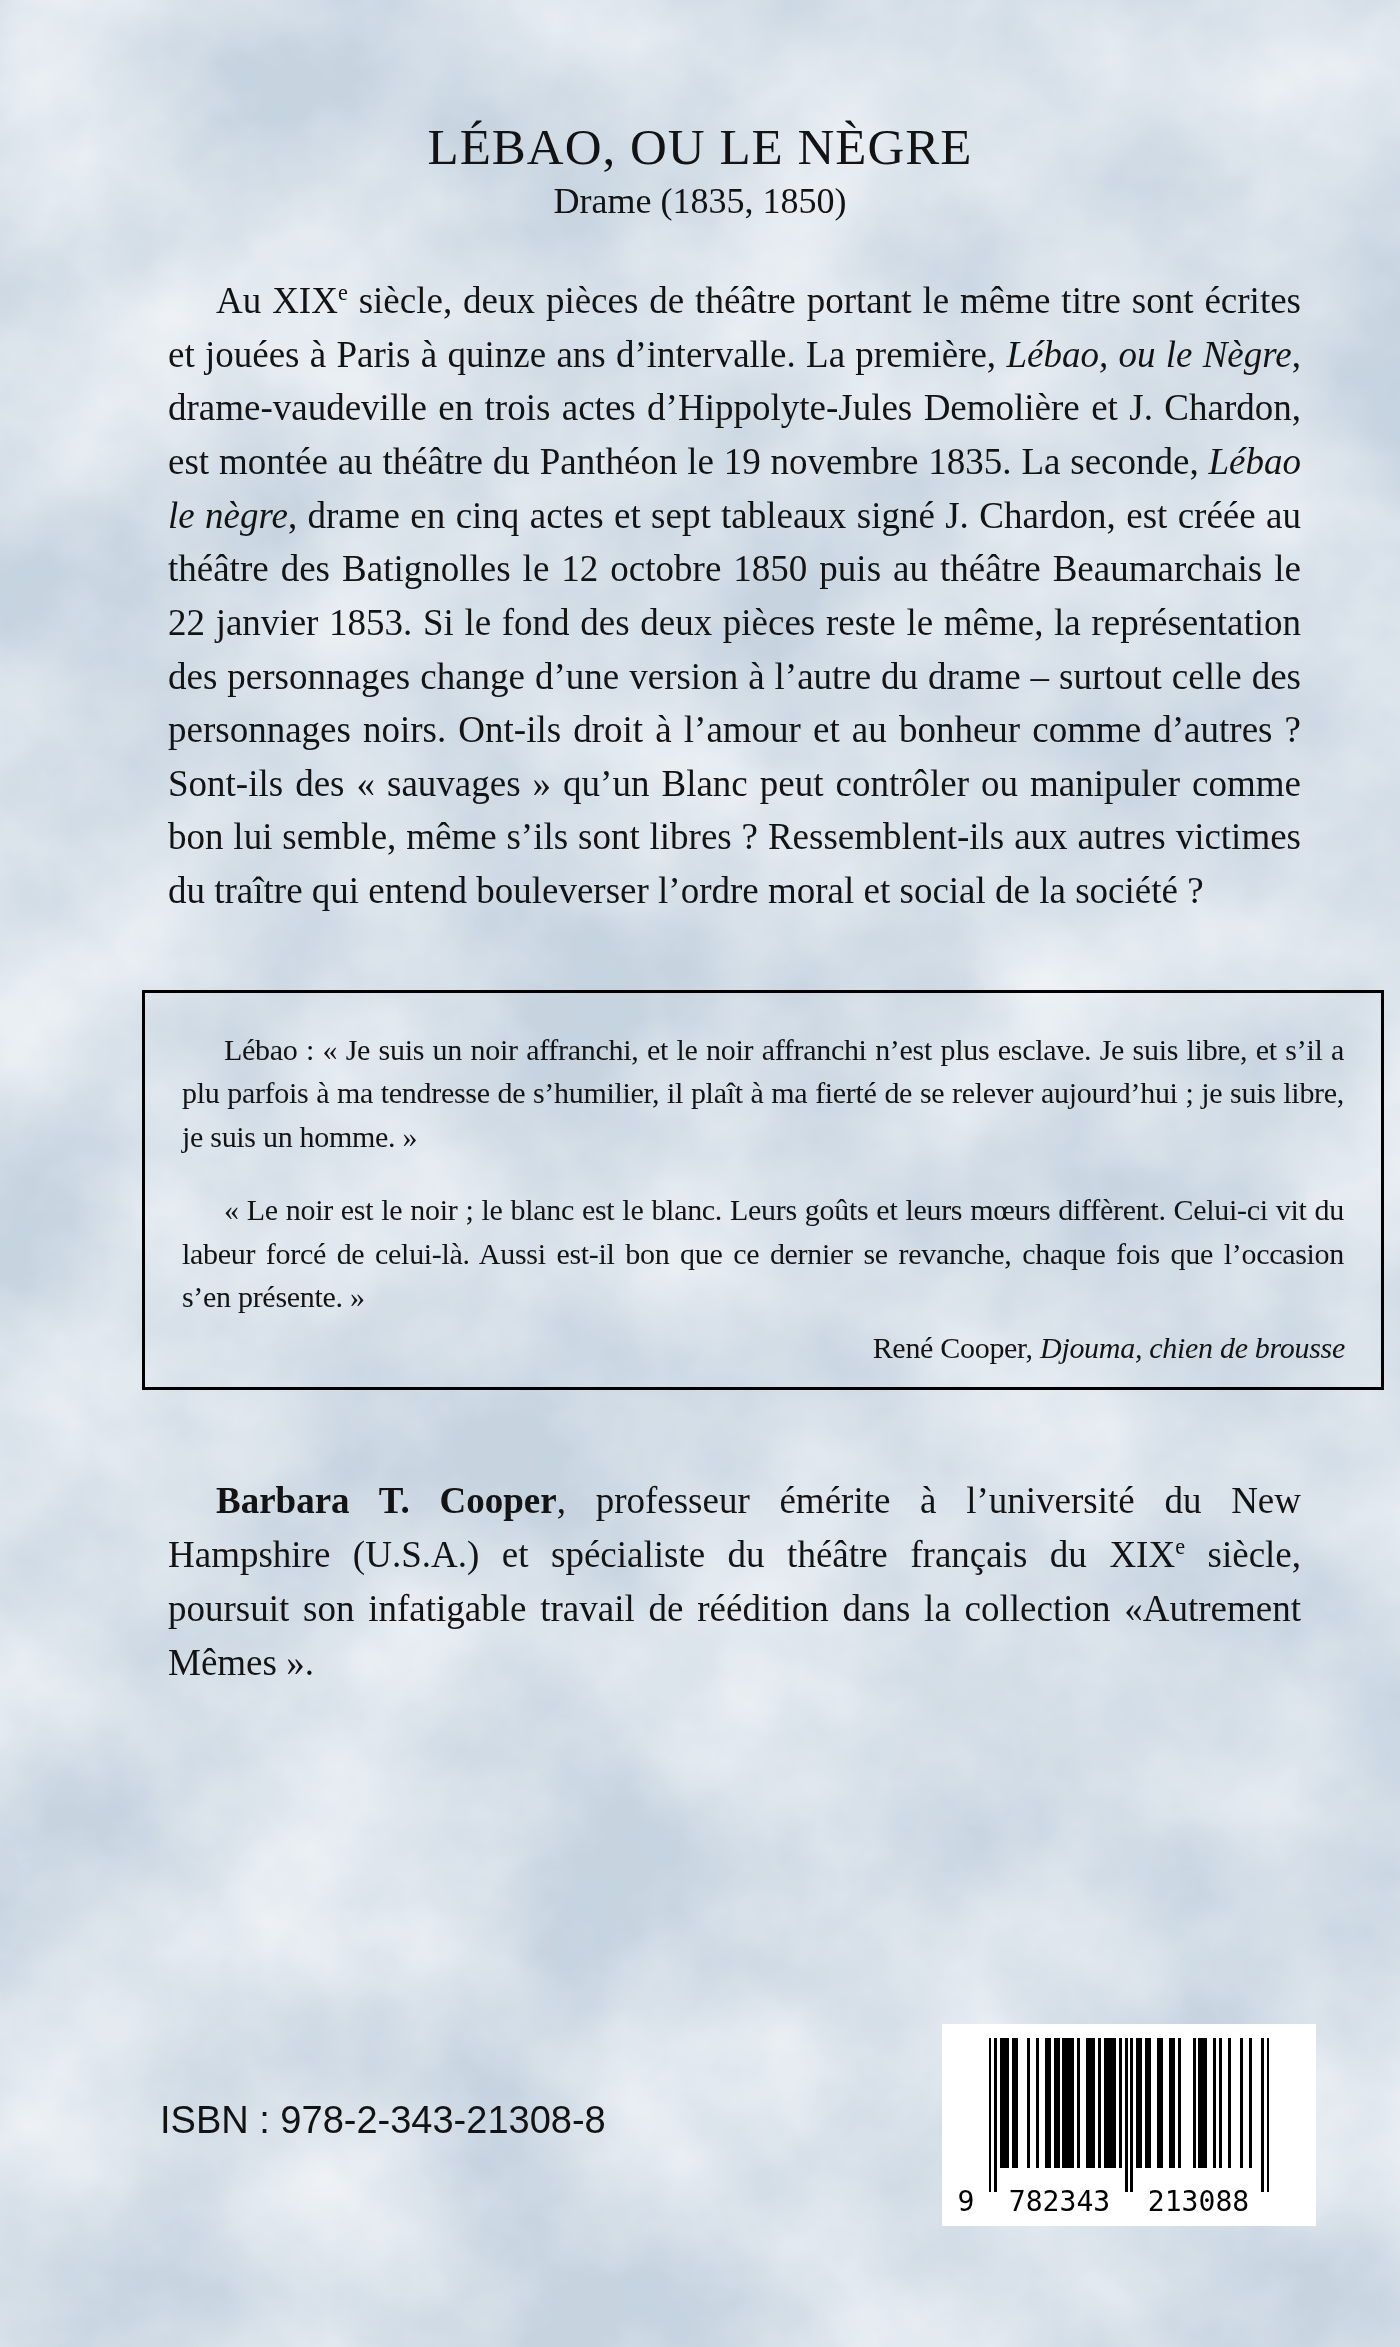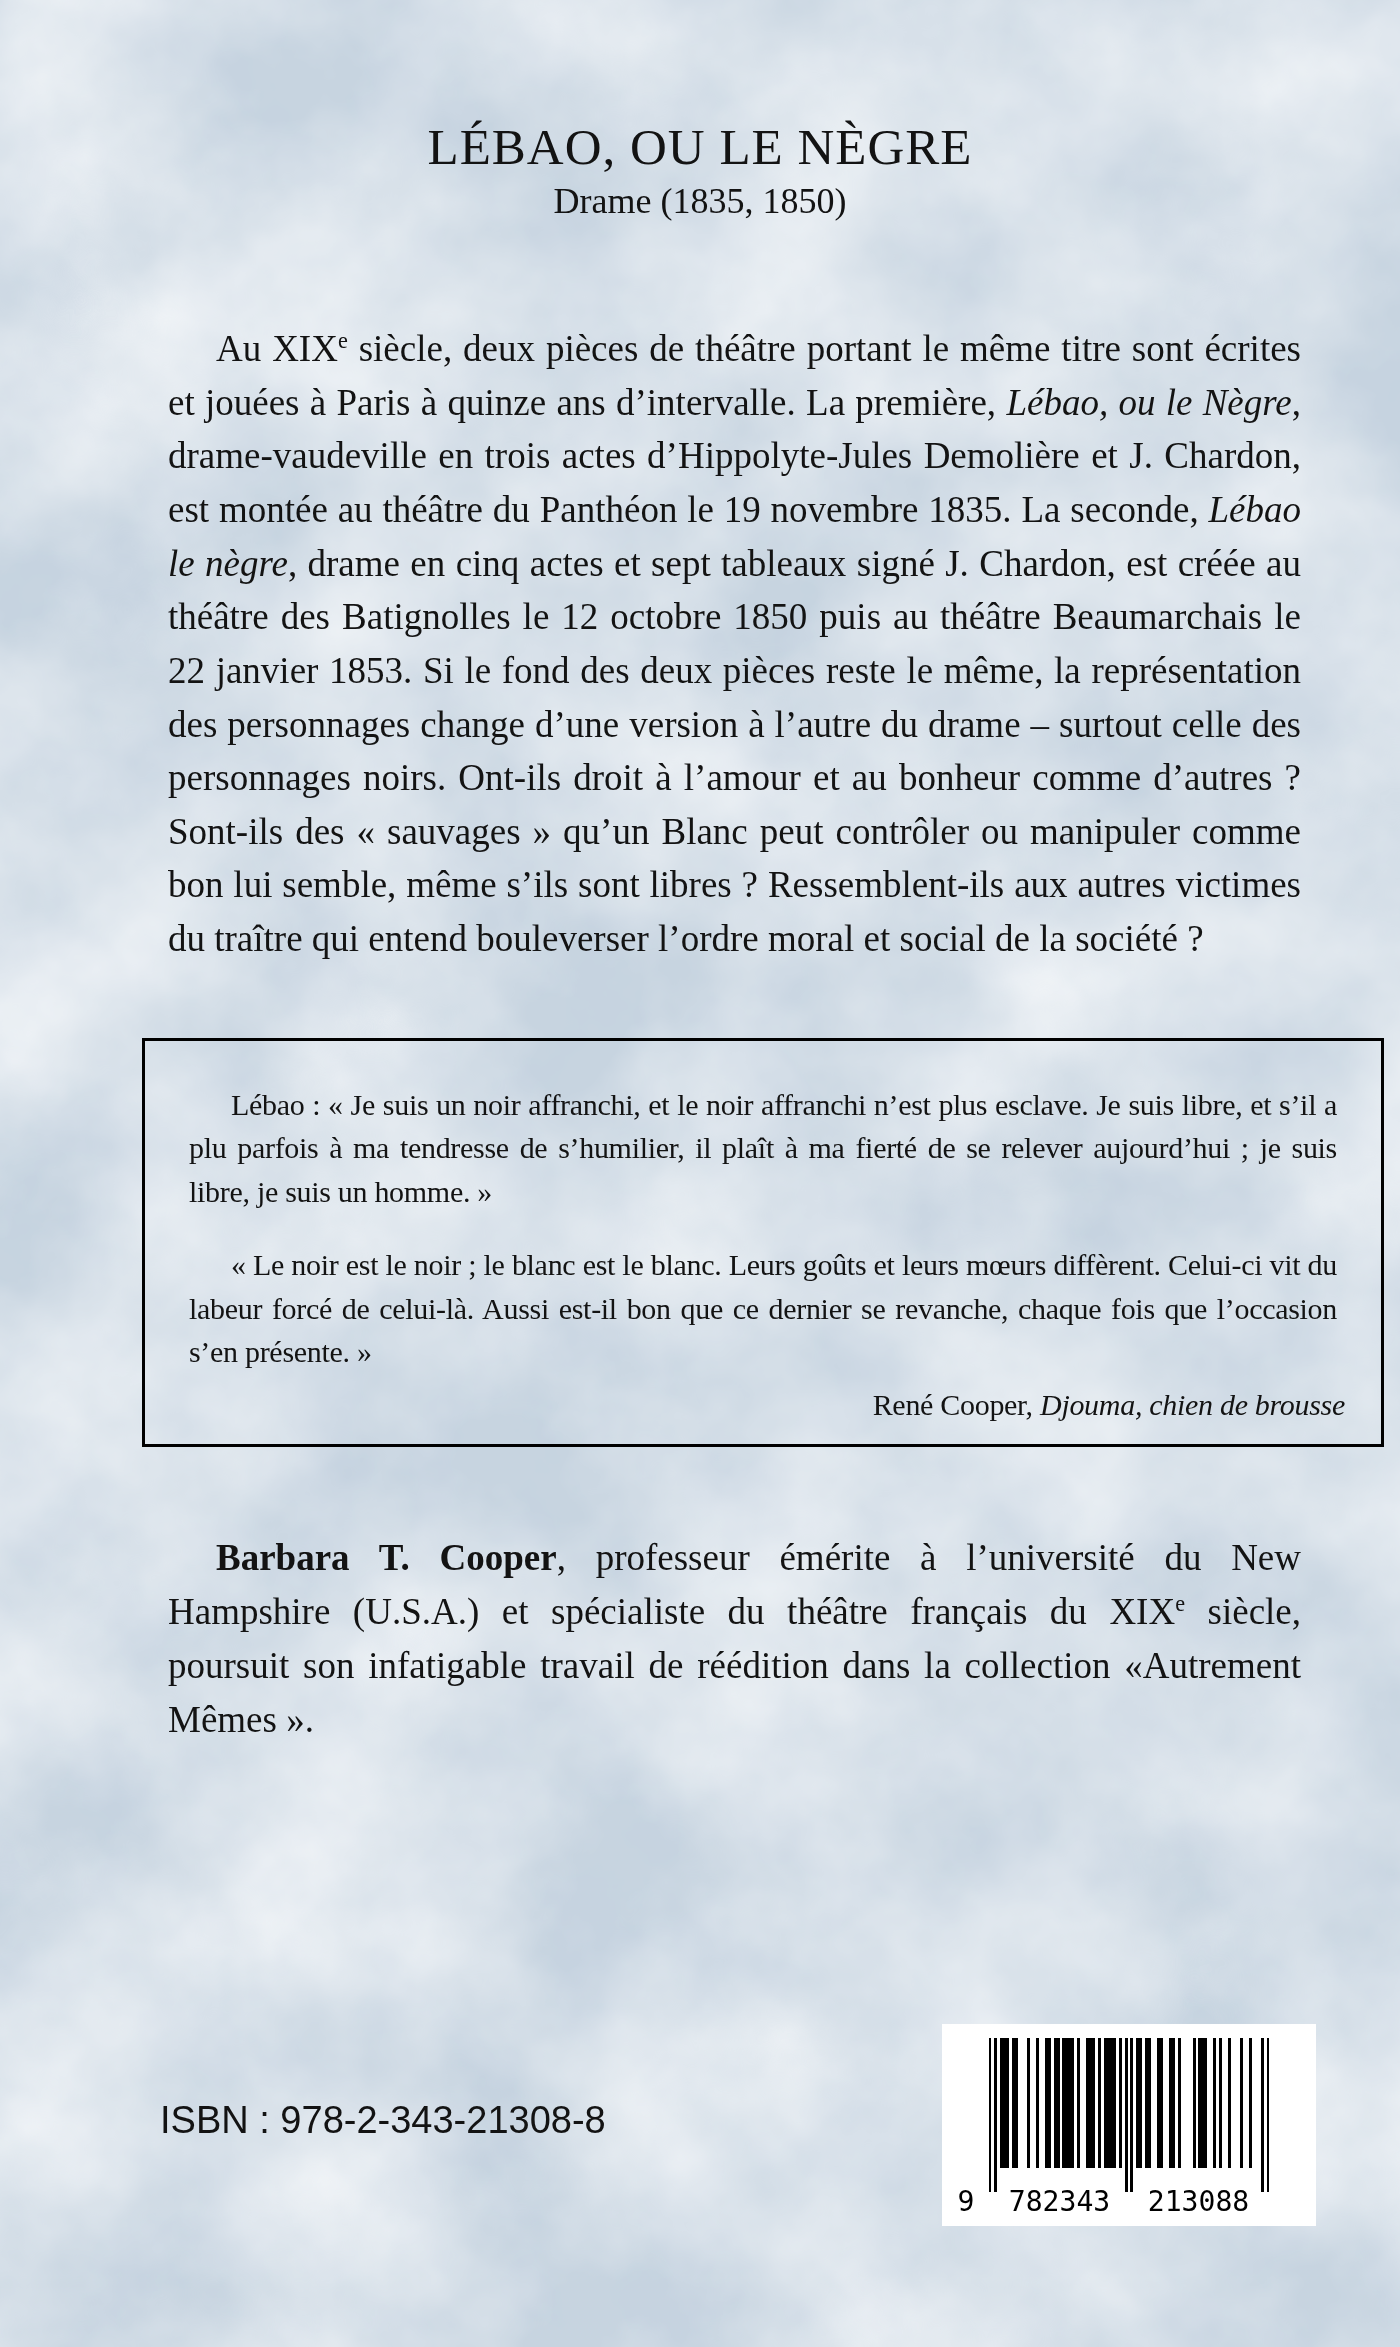"Au XIXe siècle, deux pièces" .synopsis { margin: 100px 0 0 168px -> 52px 0 0 168px }
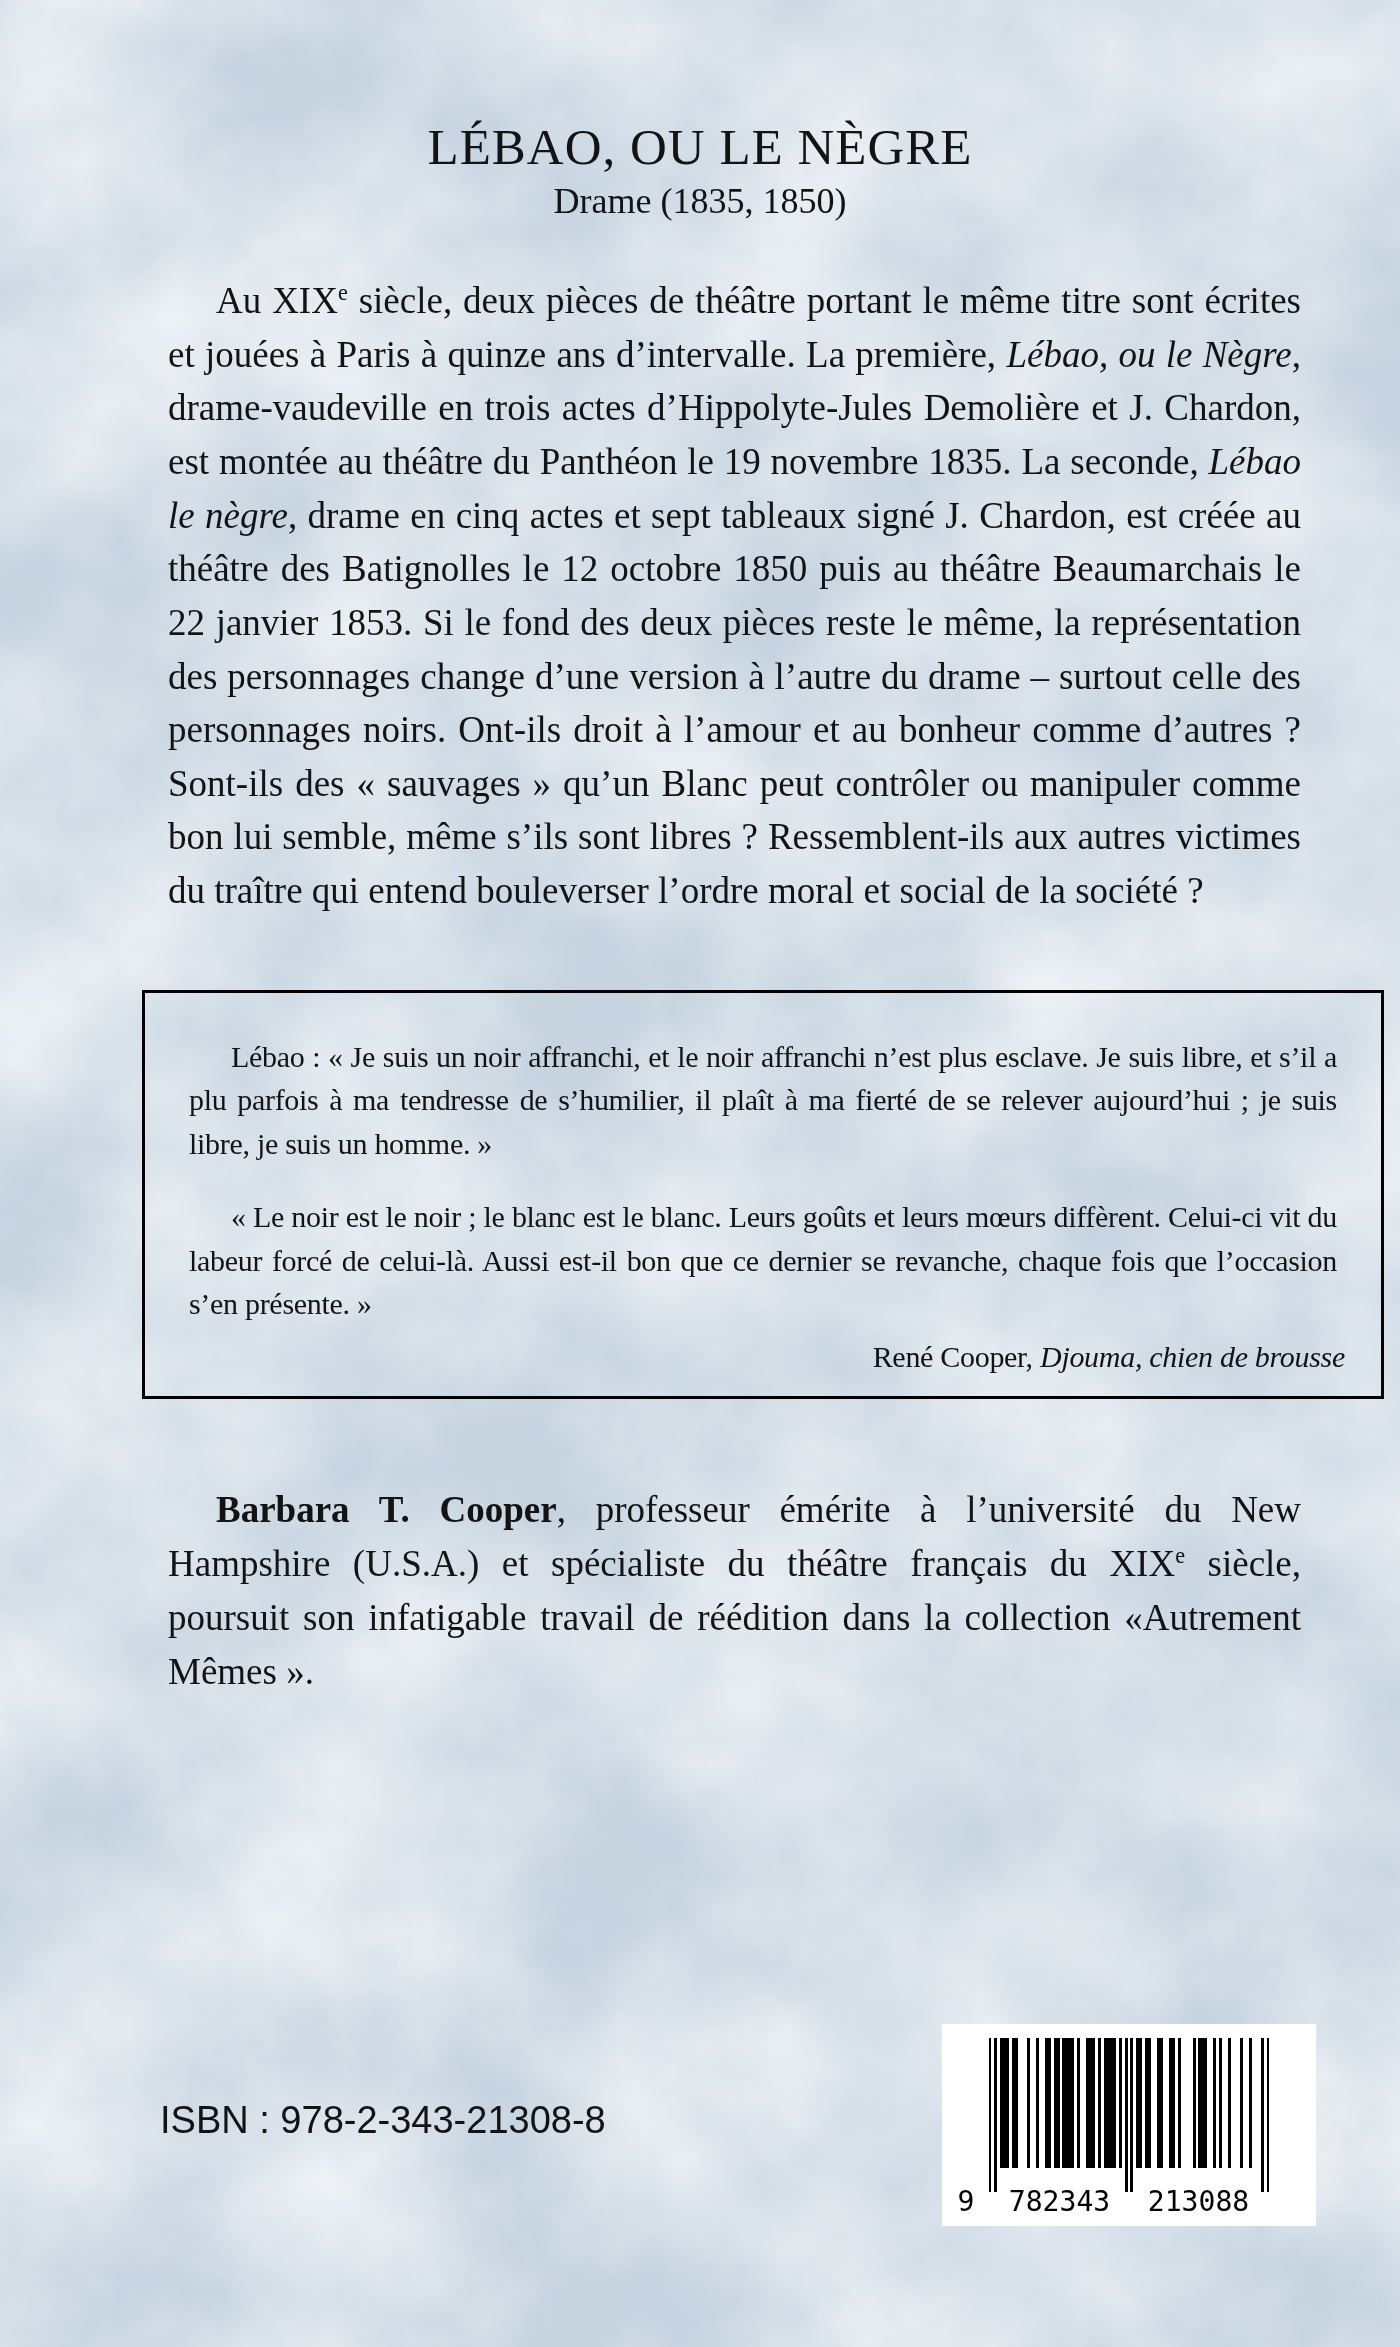"Lébao : « Je suis" .quote-p { margin: 14px -> 7px }
